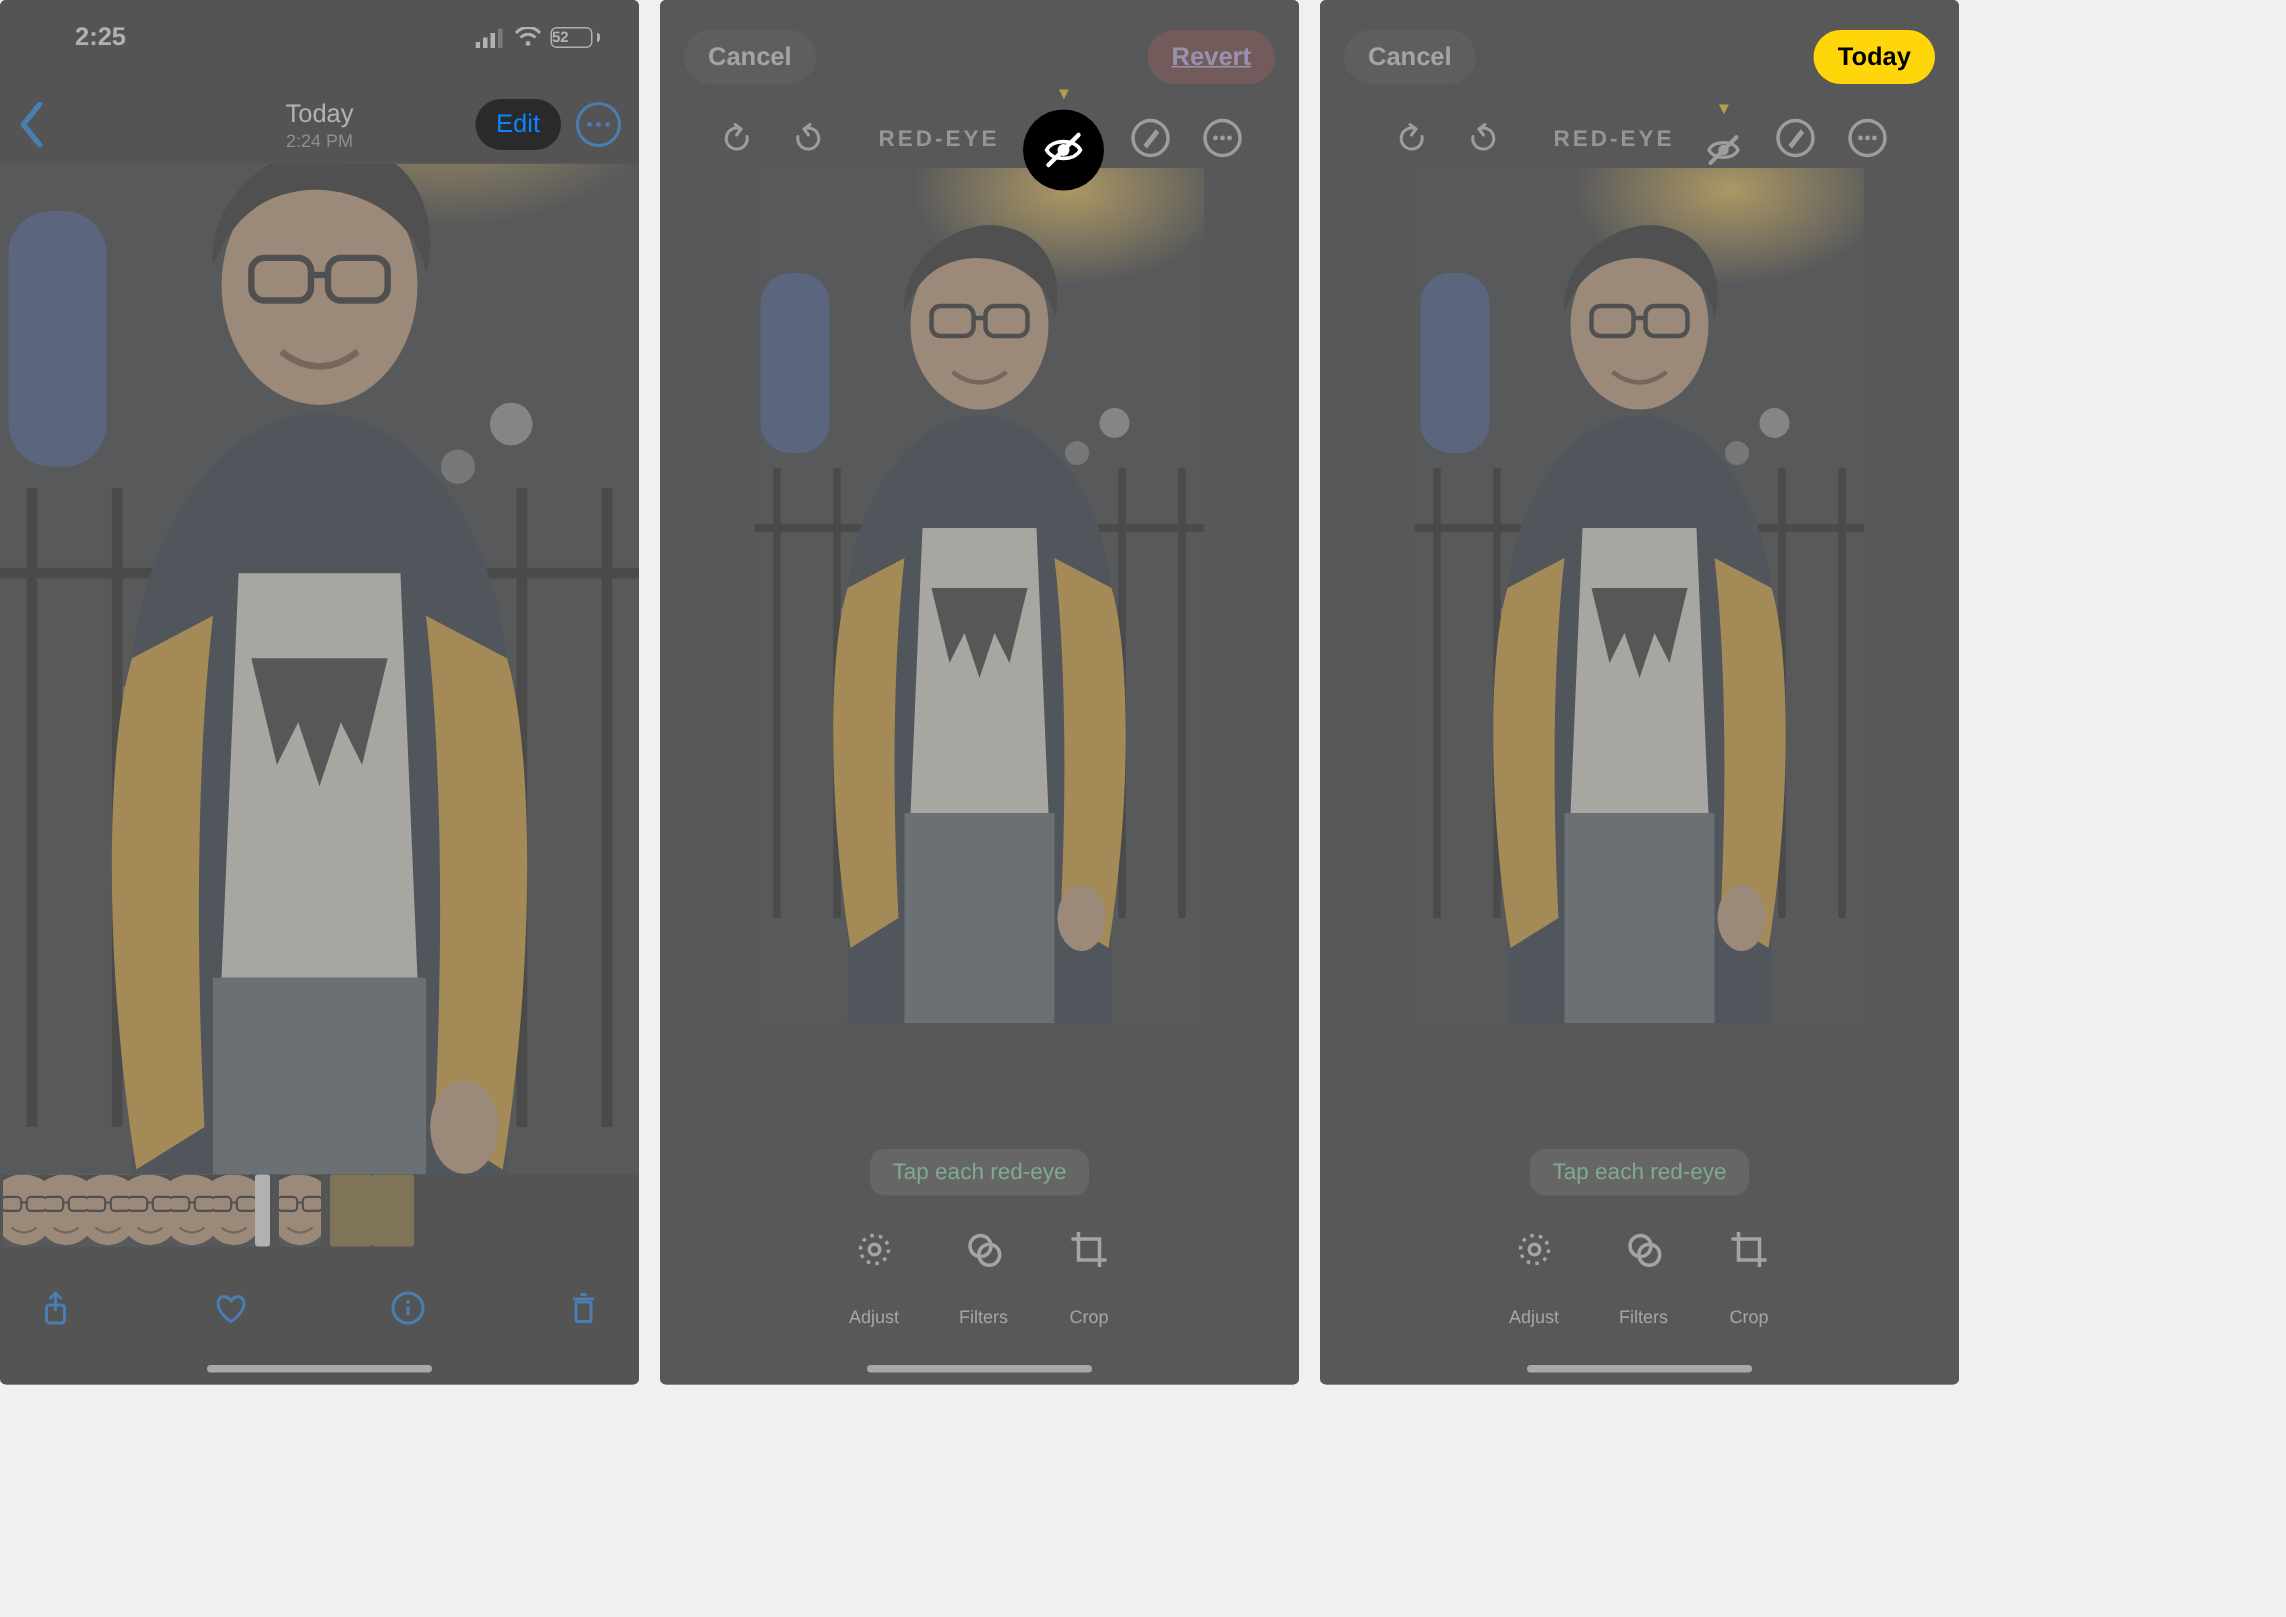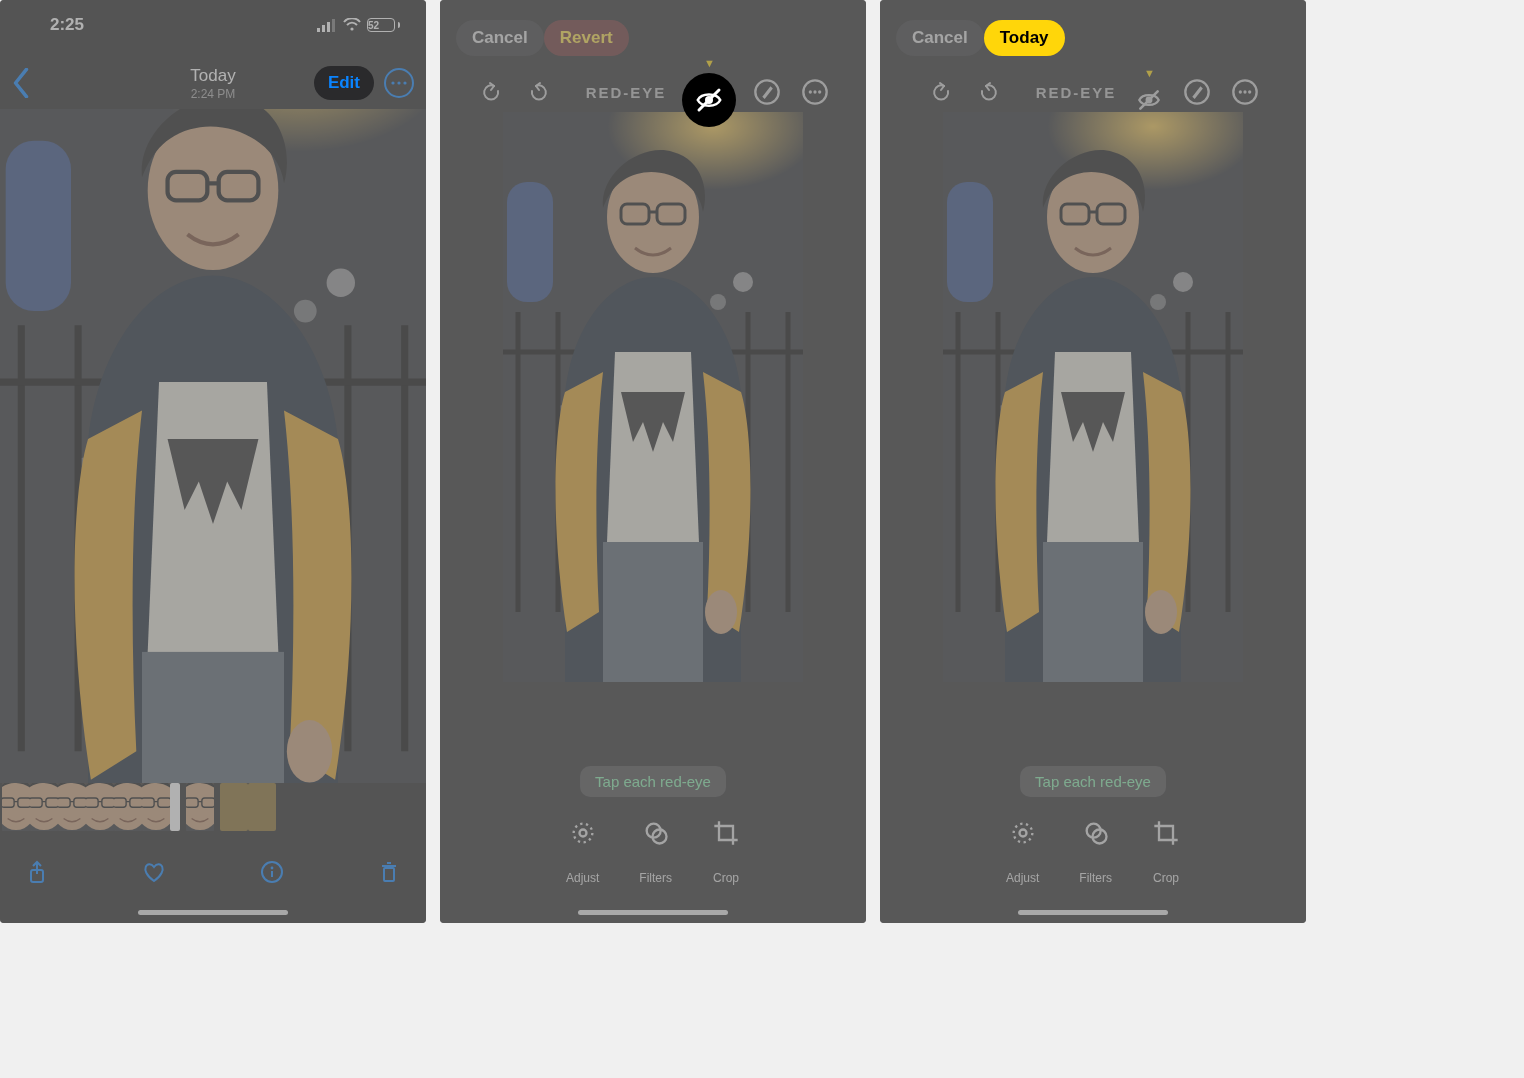"Cancel" .nav2 { justify-content: flex-start -> space-between }
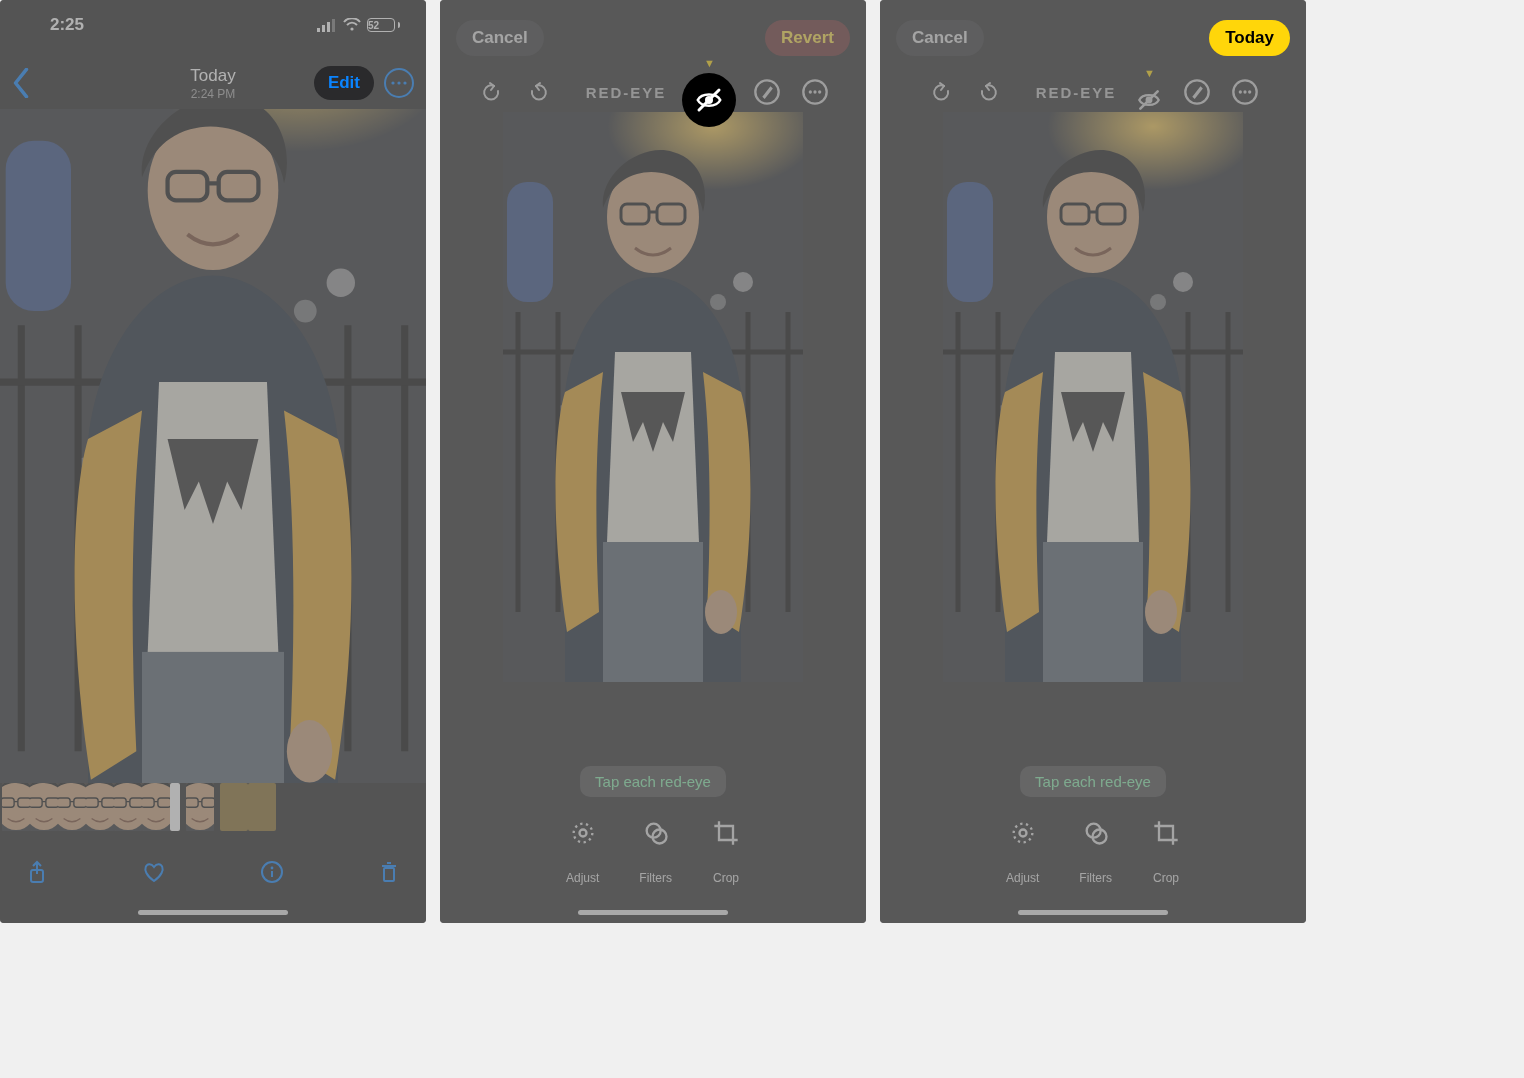"Revert" .pill.revert { color: #fde047 -> #c4b5fd; text-decoration: none -> underline }
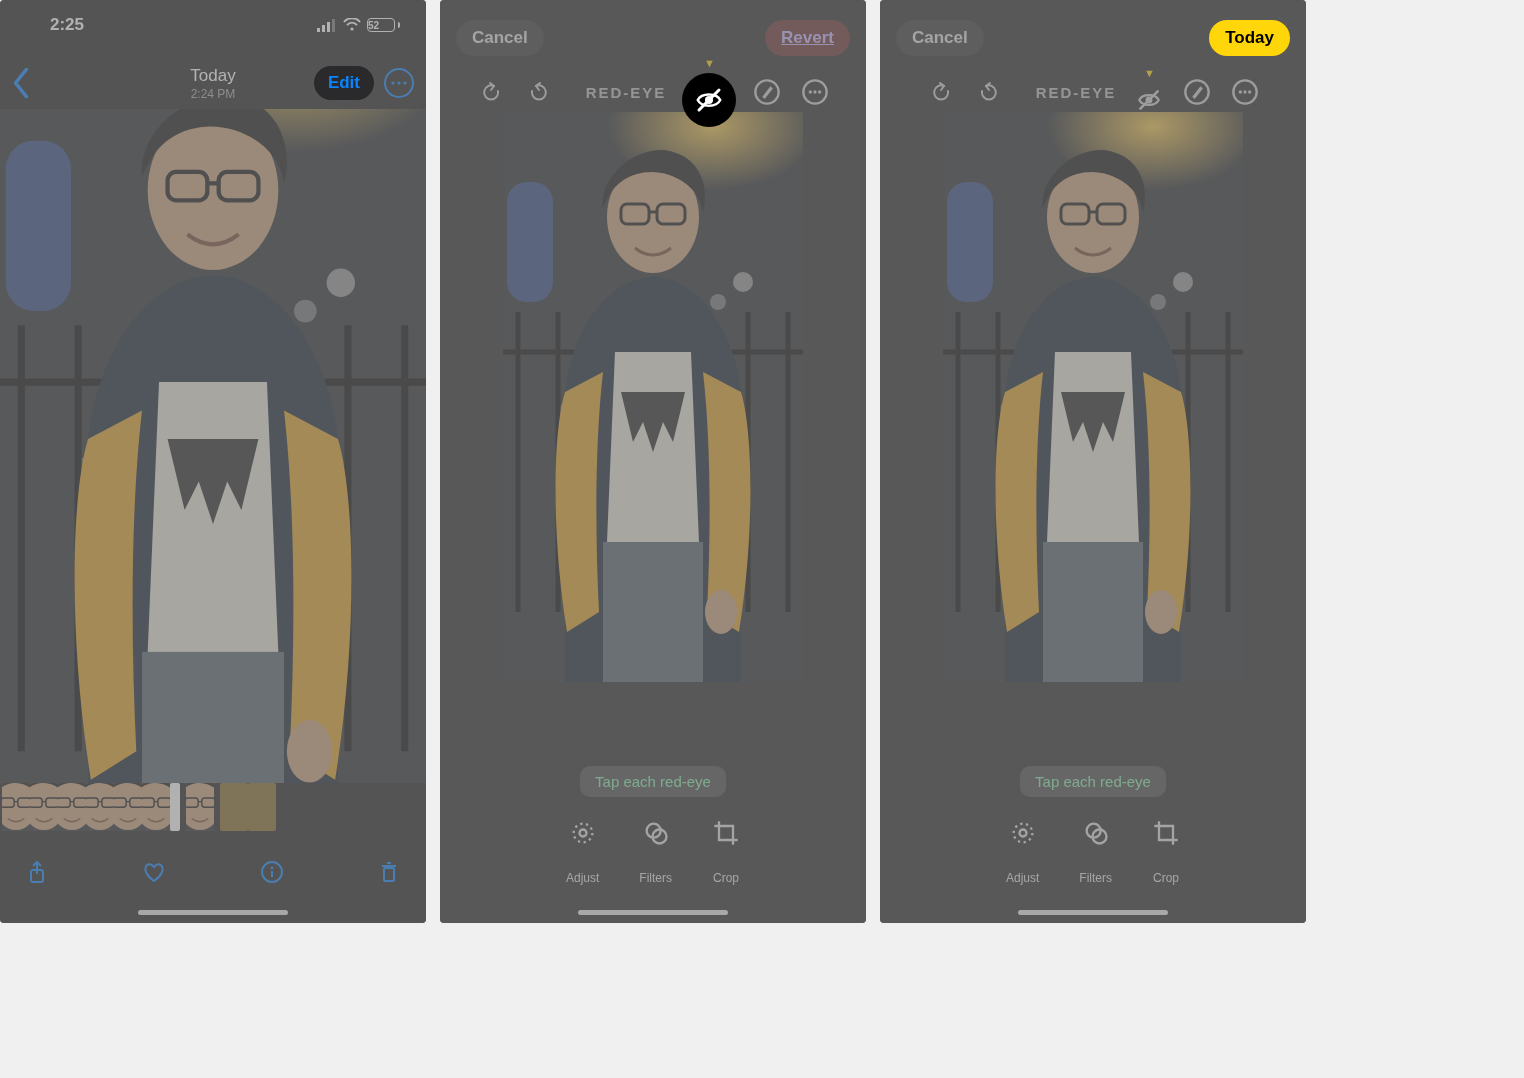"Edit" .edit-btn { font-weight: 700 -> 400 }
